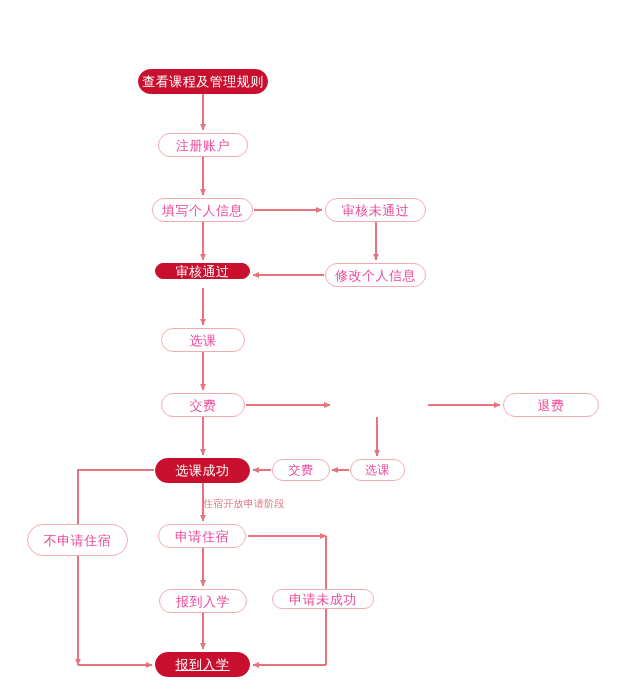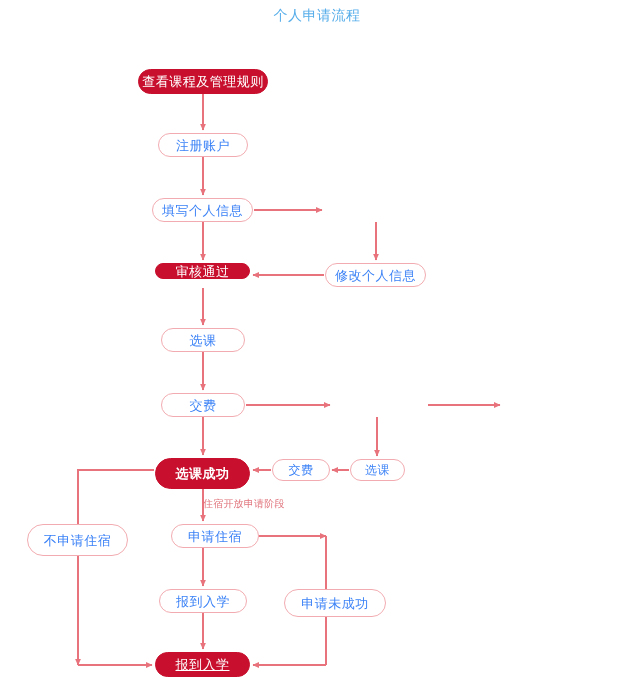"个人申请流程" div.title { html: <div>个人申请流程</div> -> none }
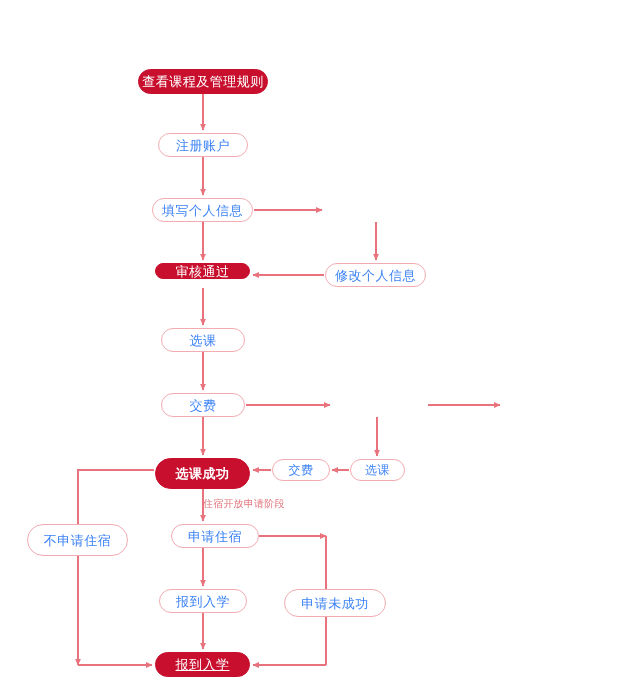"注册账户" .node.outline { color: #3b82f6 -> #ec4899 }
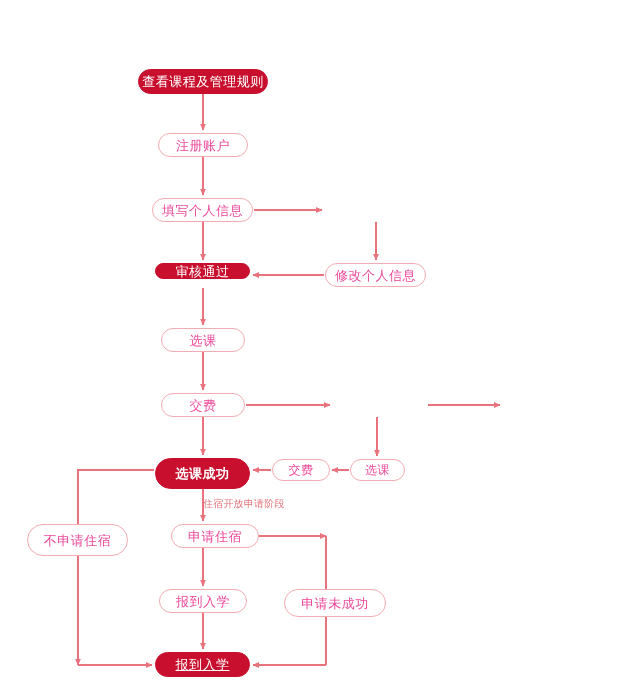"审核未通过" div.node { html: none -> <div>审核未通过</div> }
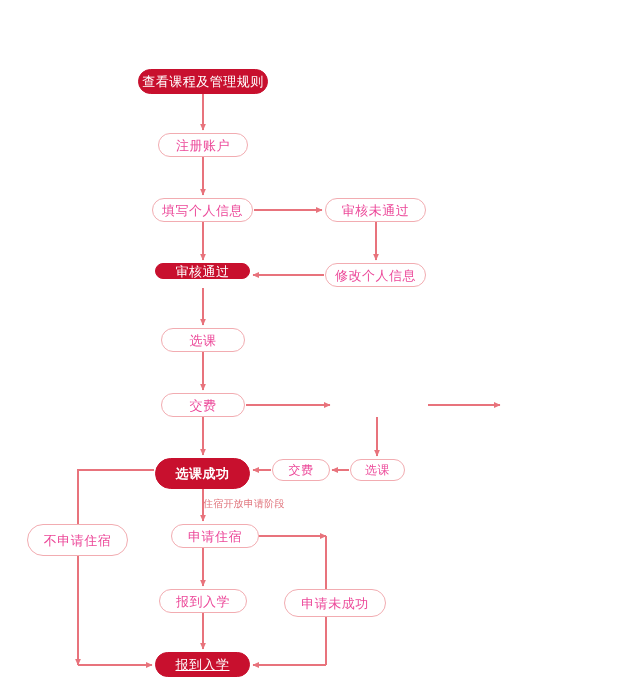"退费" div.node { html: none -> <div>退费</div> }
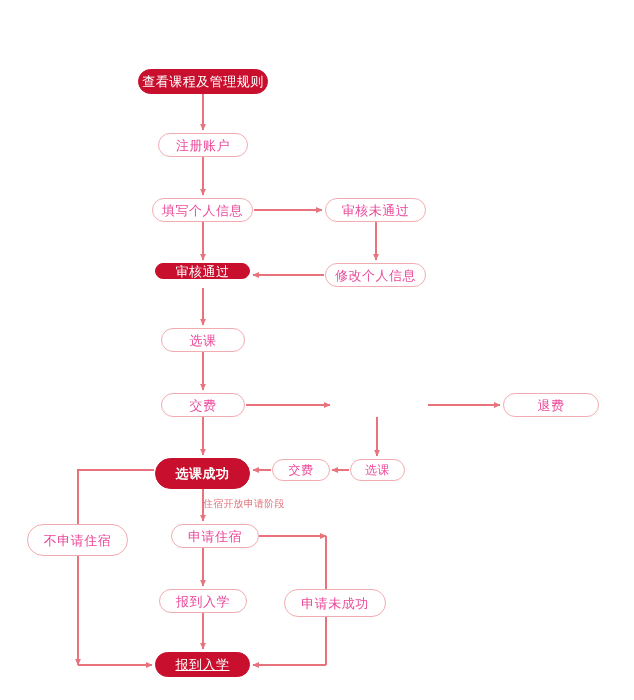"选课成功" div.node { font-weight: bold -> none; height: 31px -> 25px }
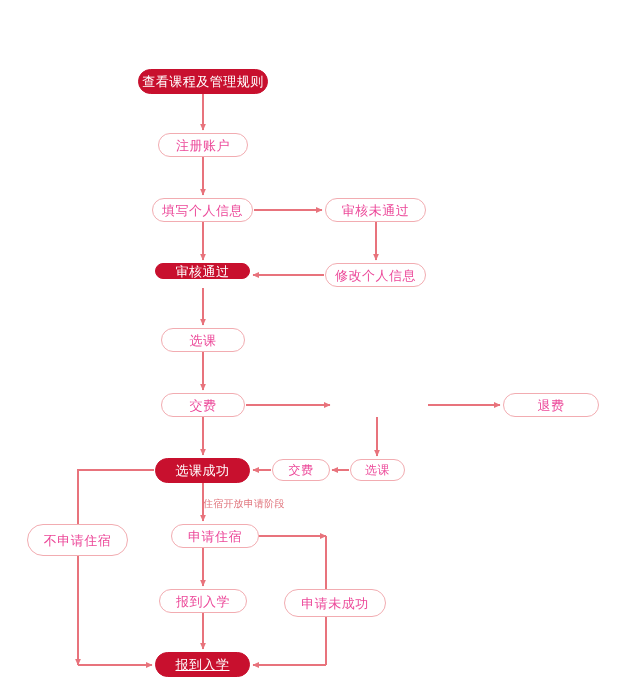"申请住宿" div.node { left: 171px -> 158px }
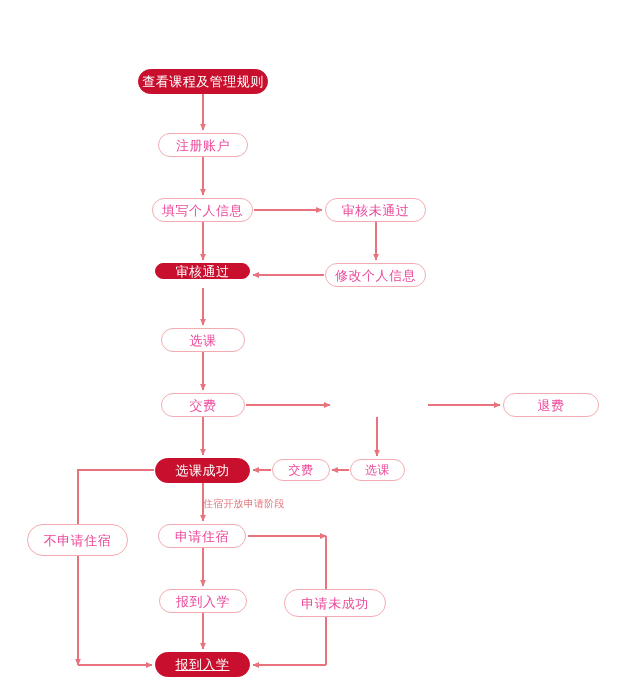"申请未成功" div.node { height: 28px -> 20px; left: 284px -> 272px }
